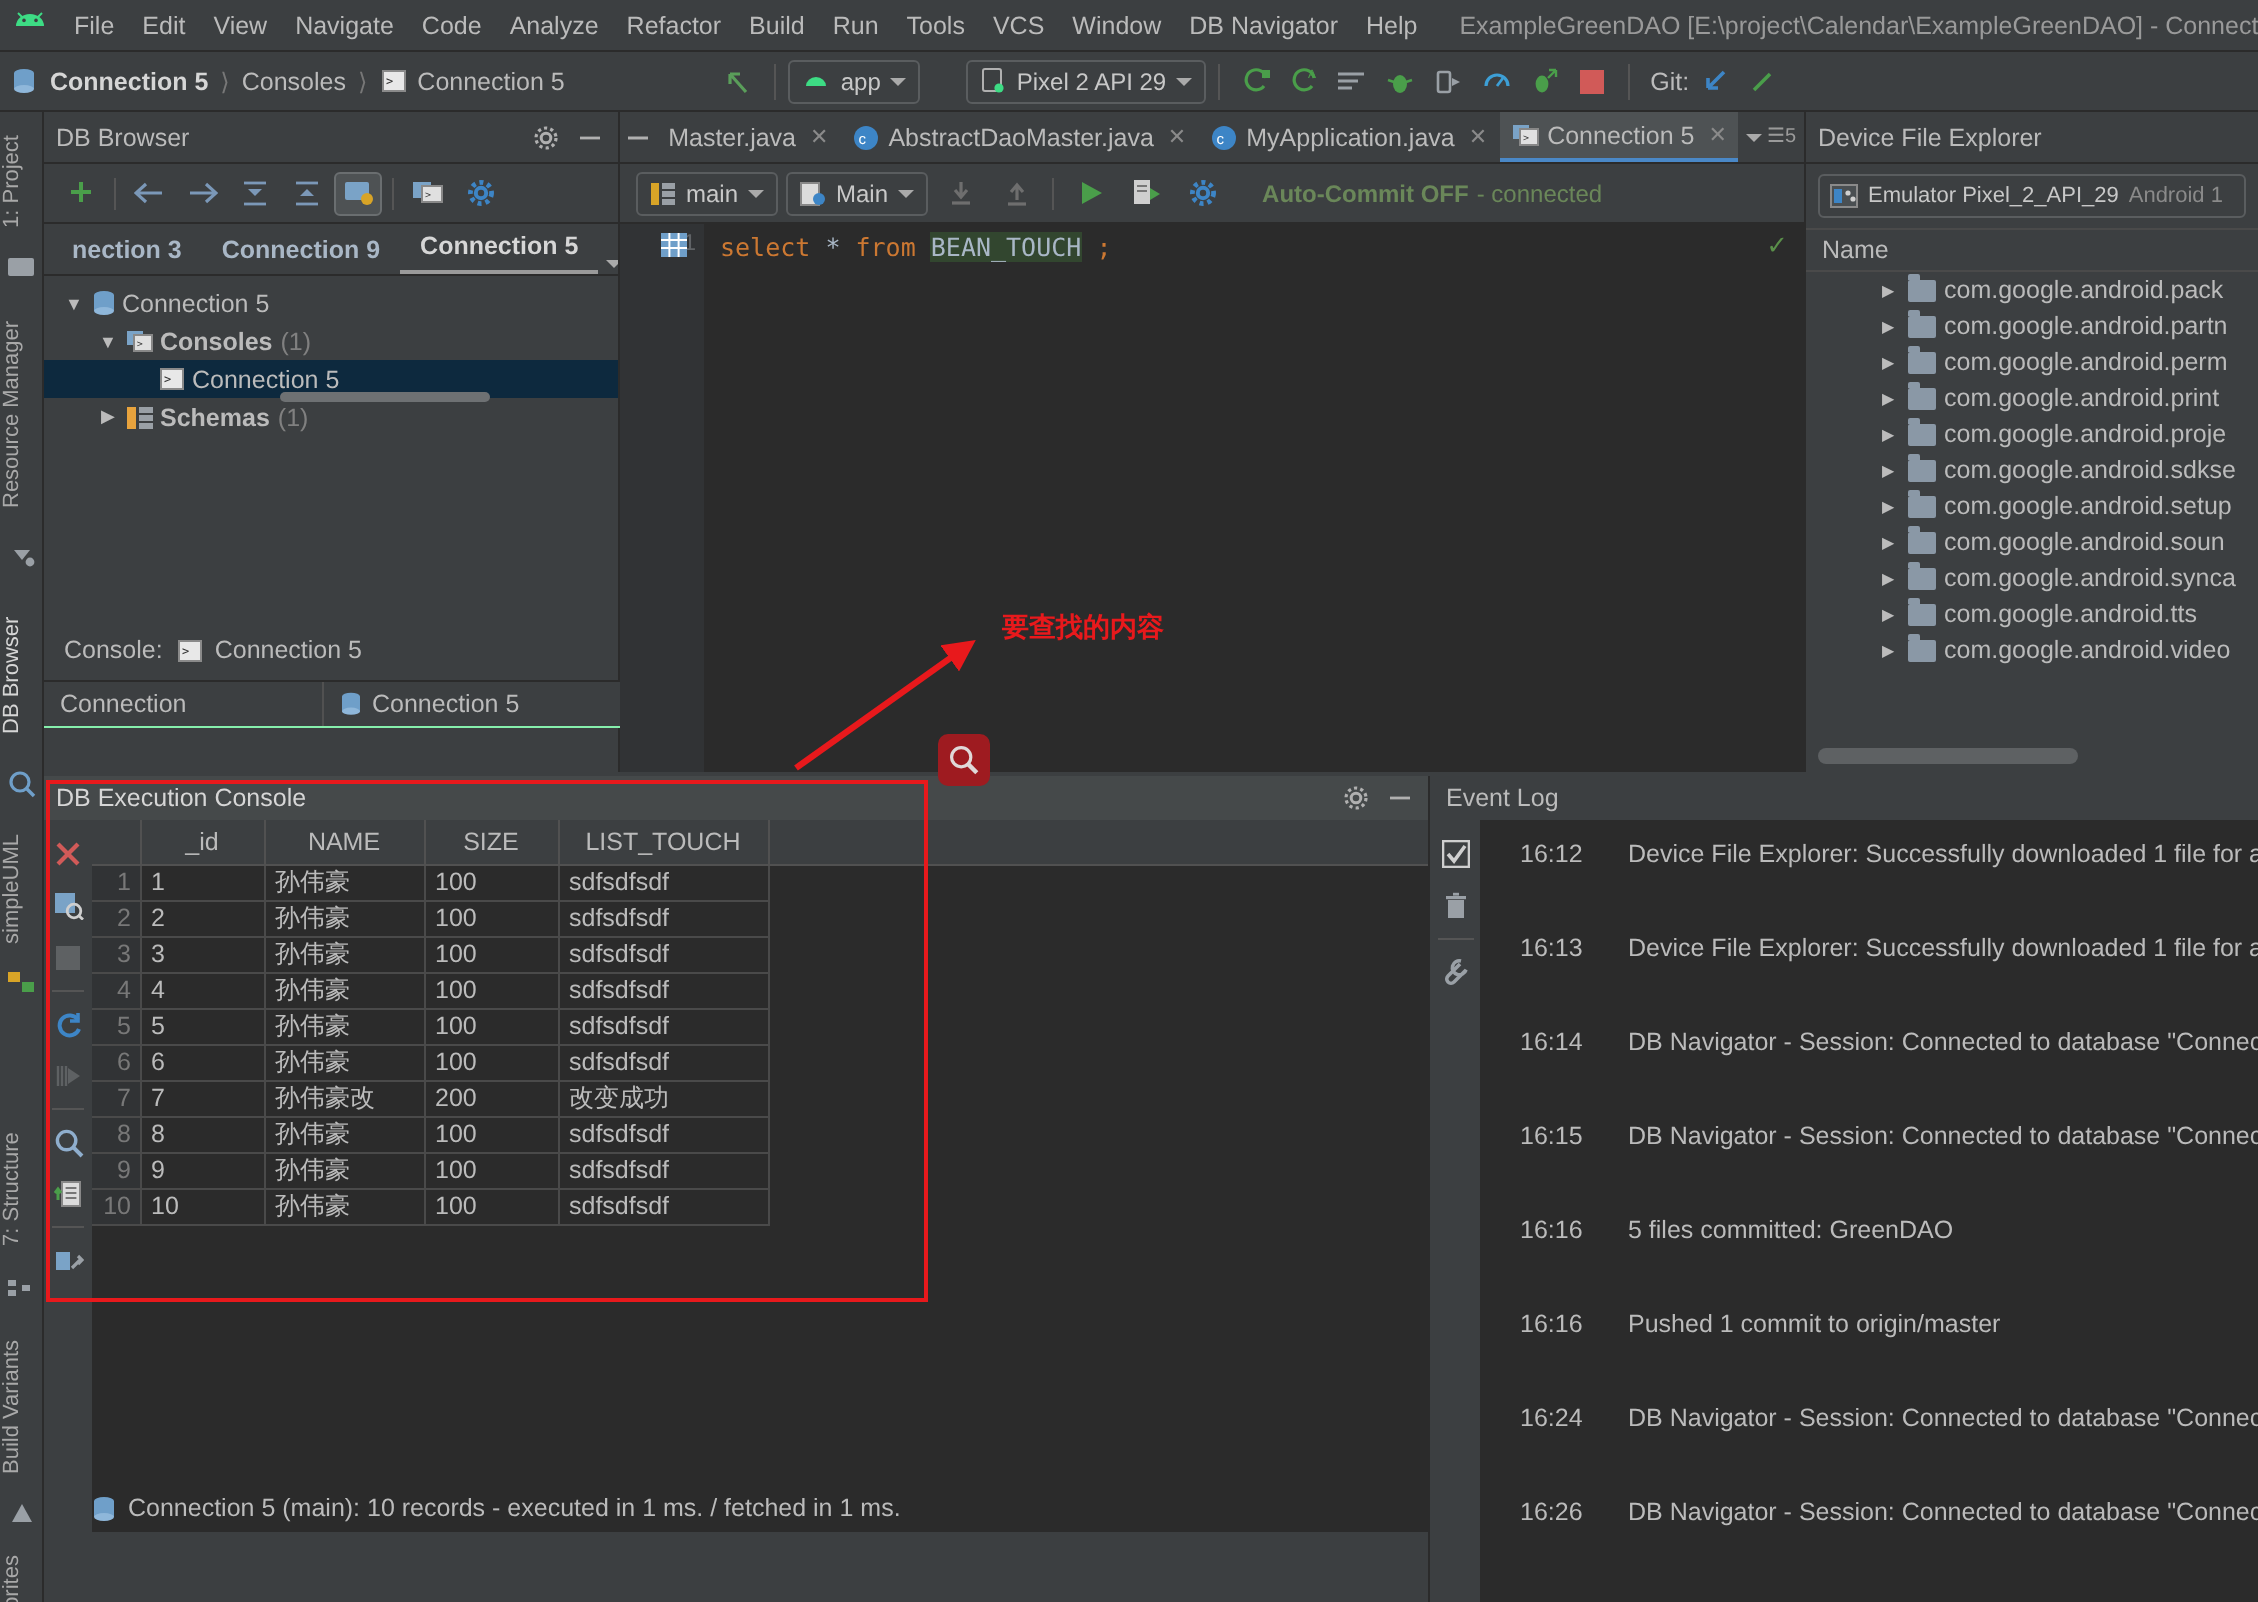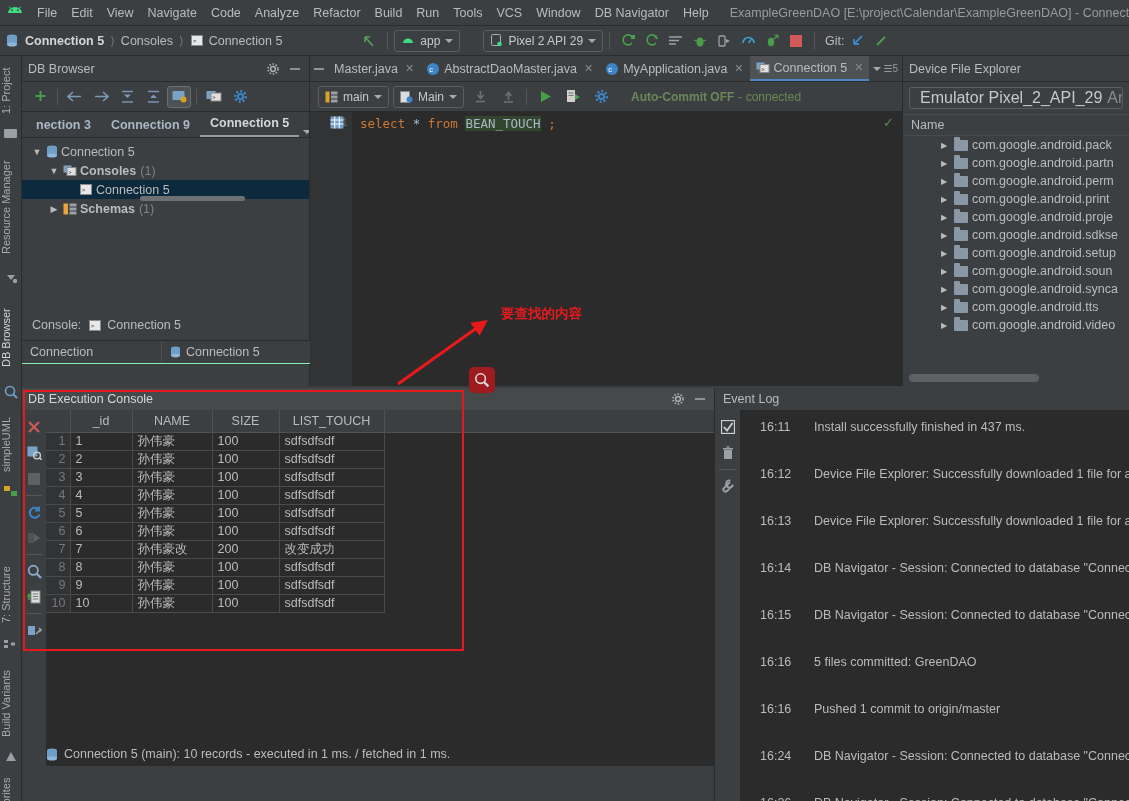"Emulator Pixel_2_API_29" .dfe-combo { font-size: 16px -> 11px }
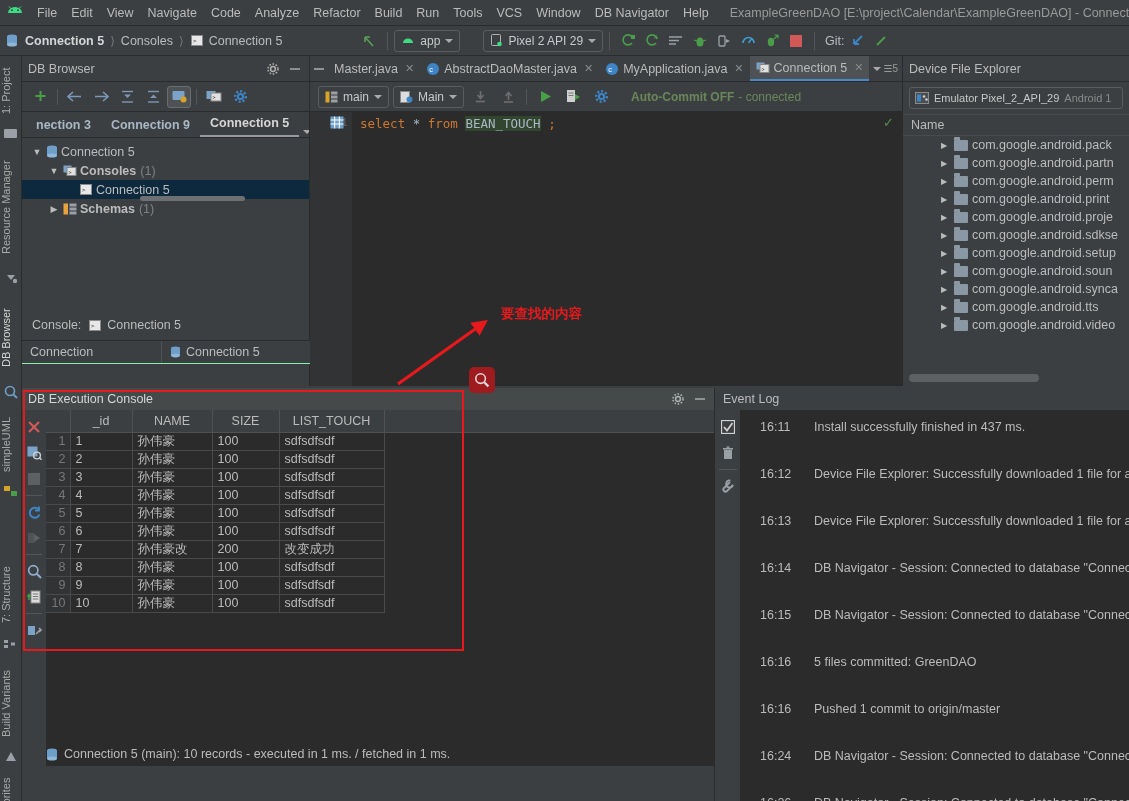"16:11" div.el-row { html: <div> <span>16:11</span> <span>Install successfully finished in 437 ms.</span> </div> -> none }
